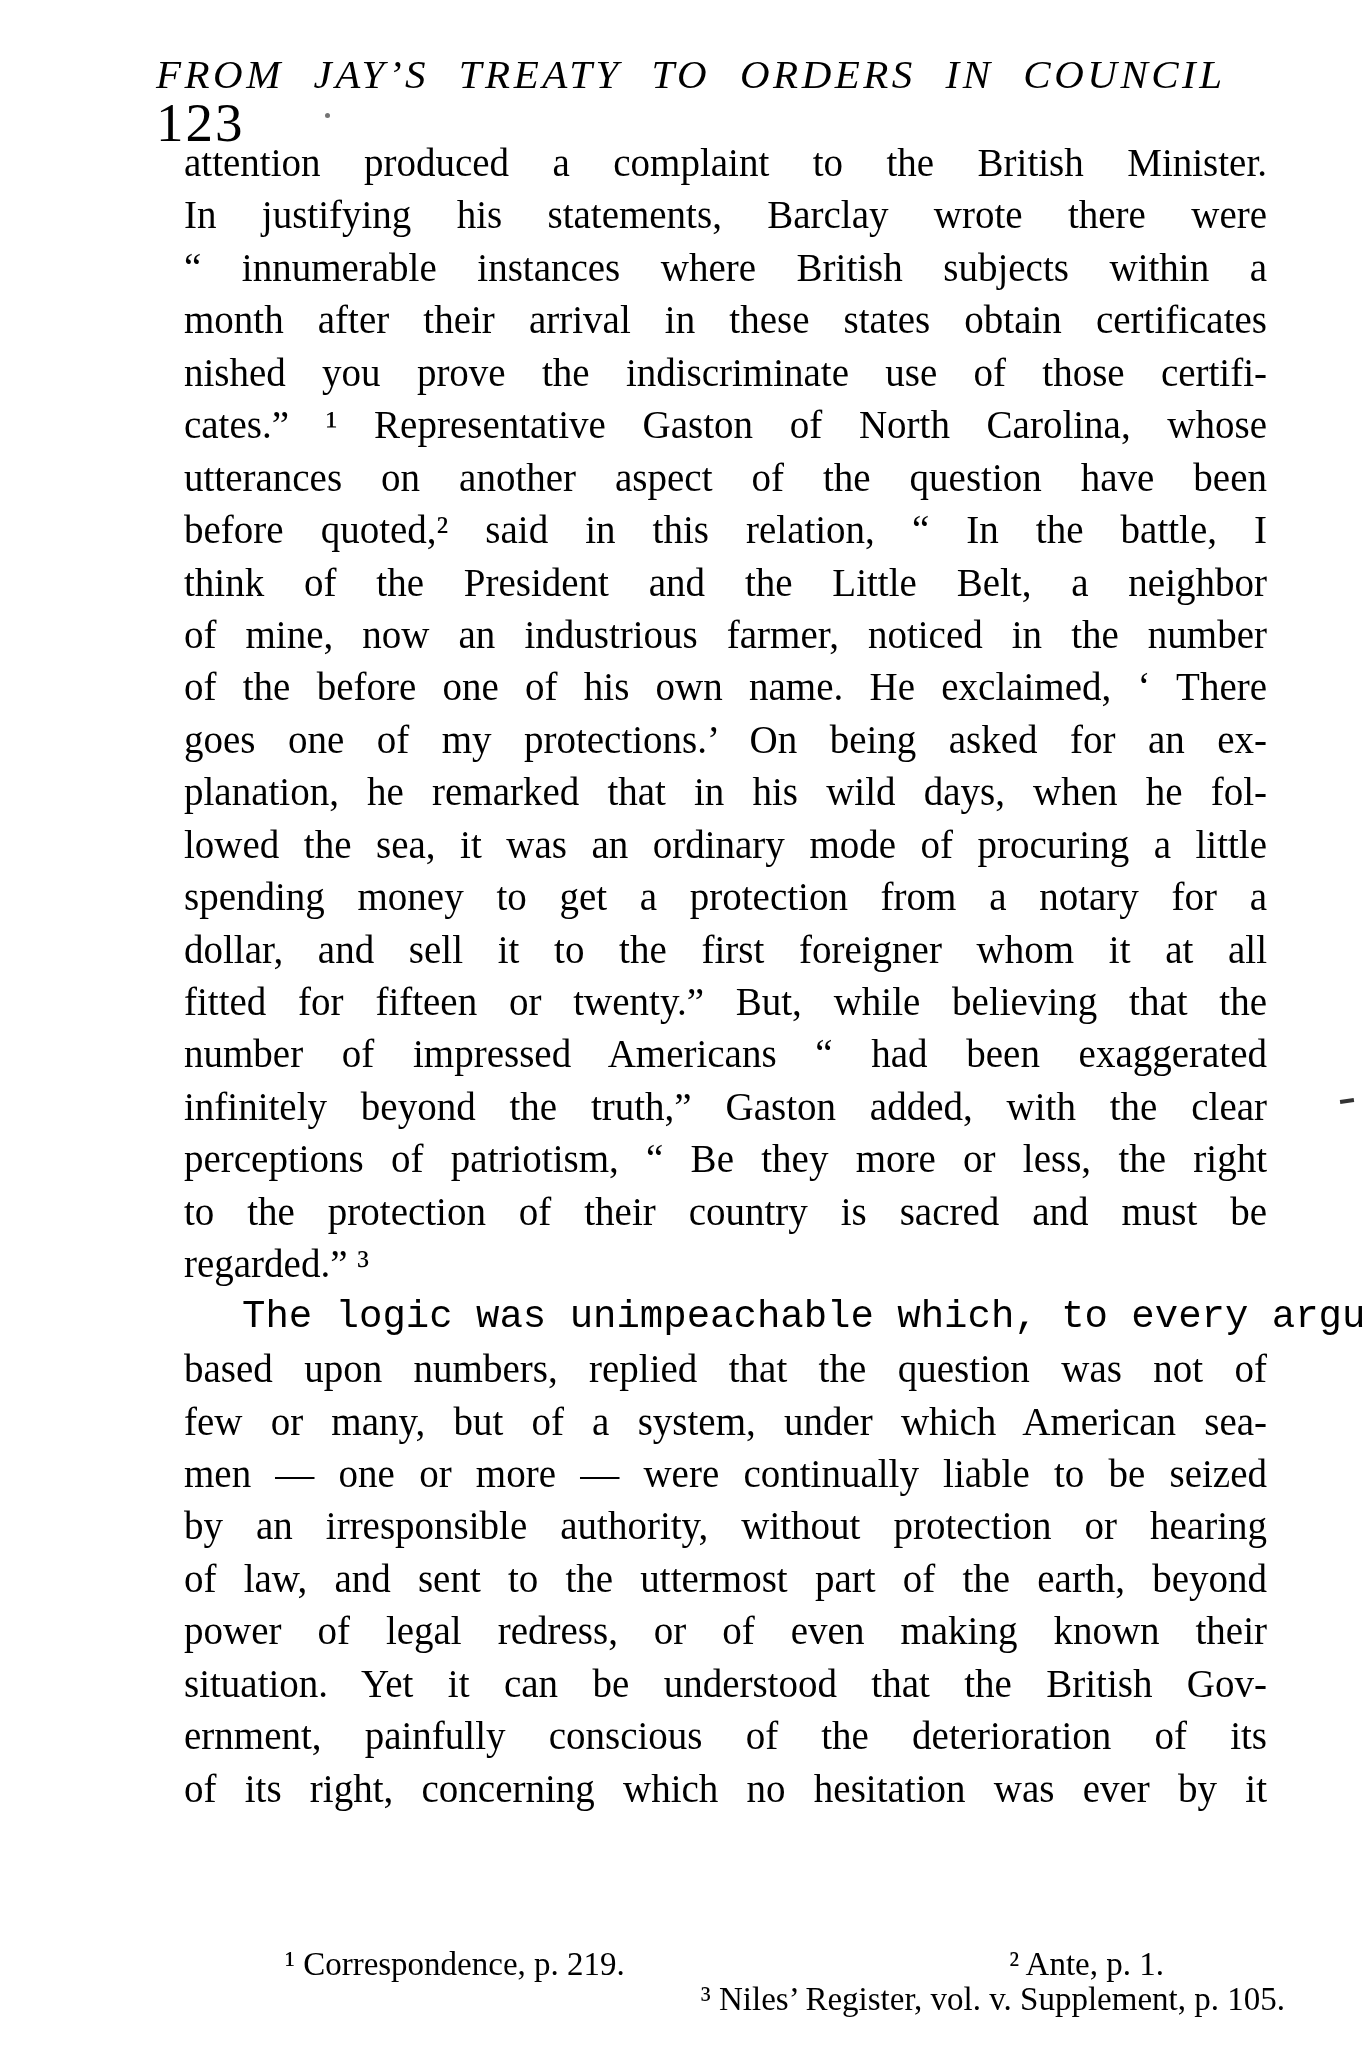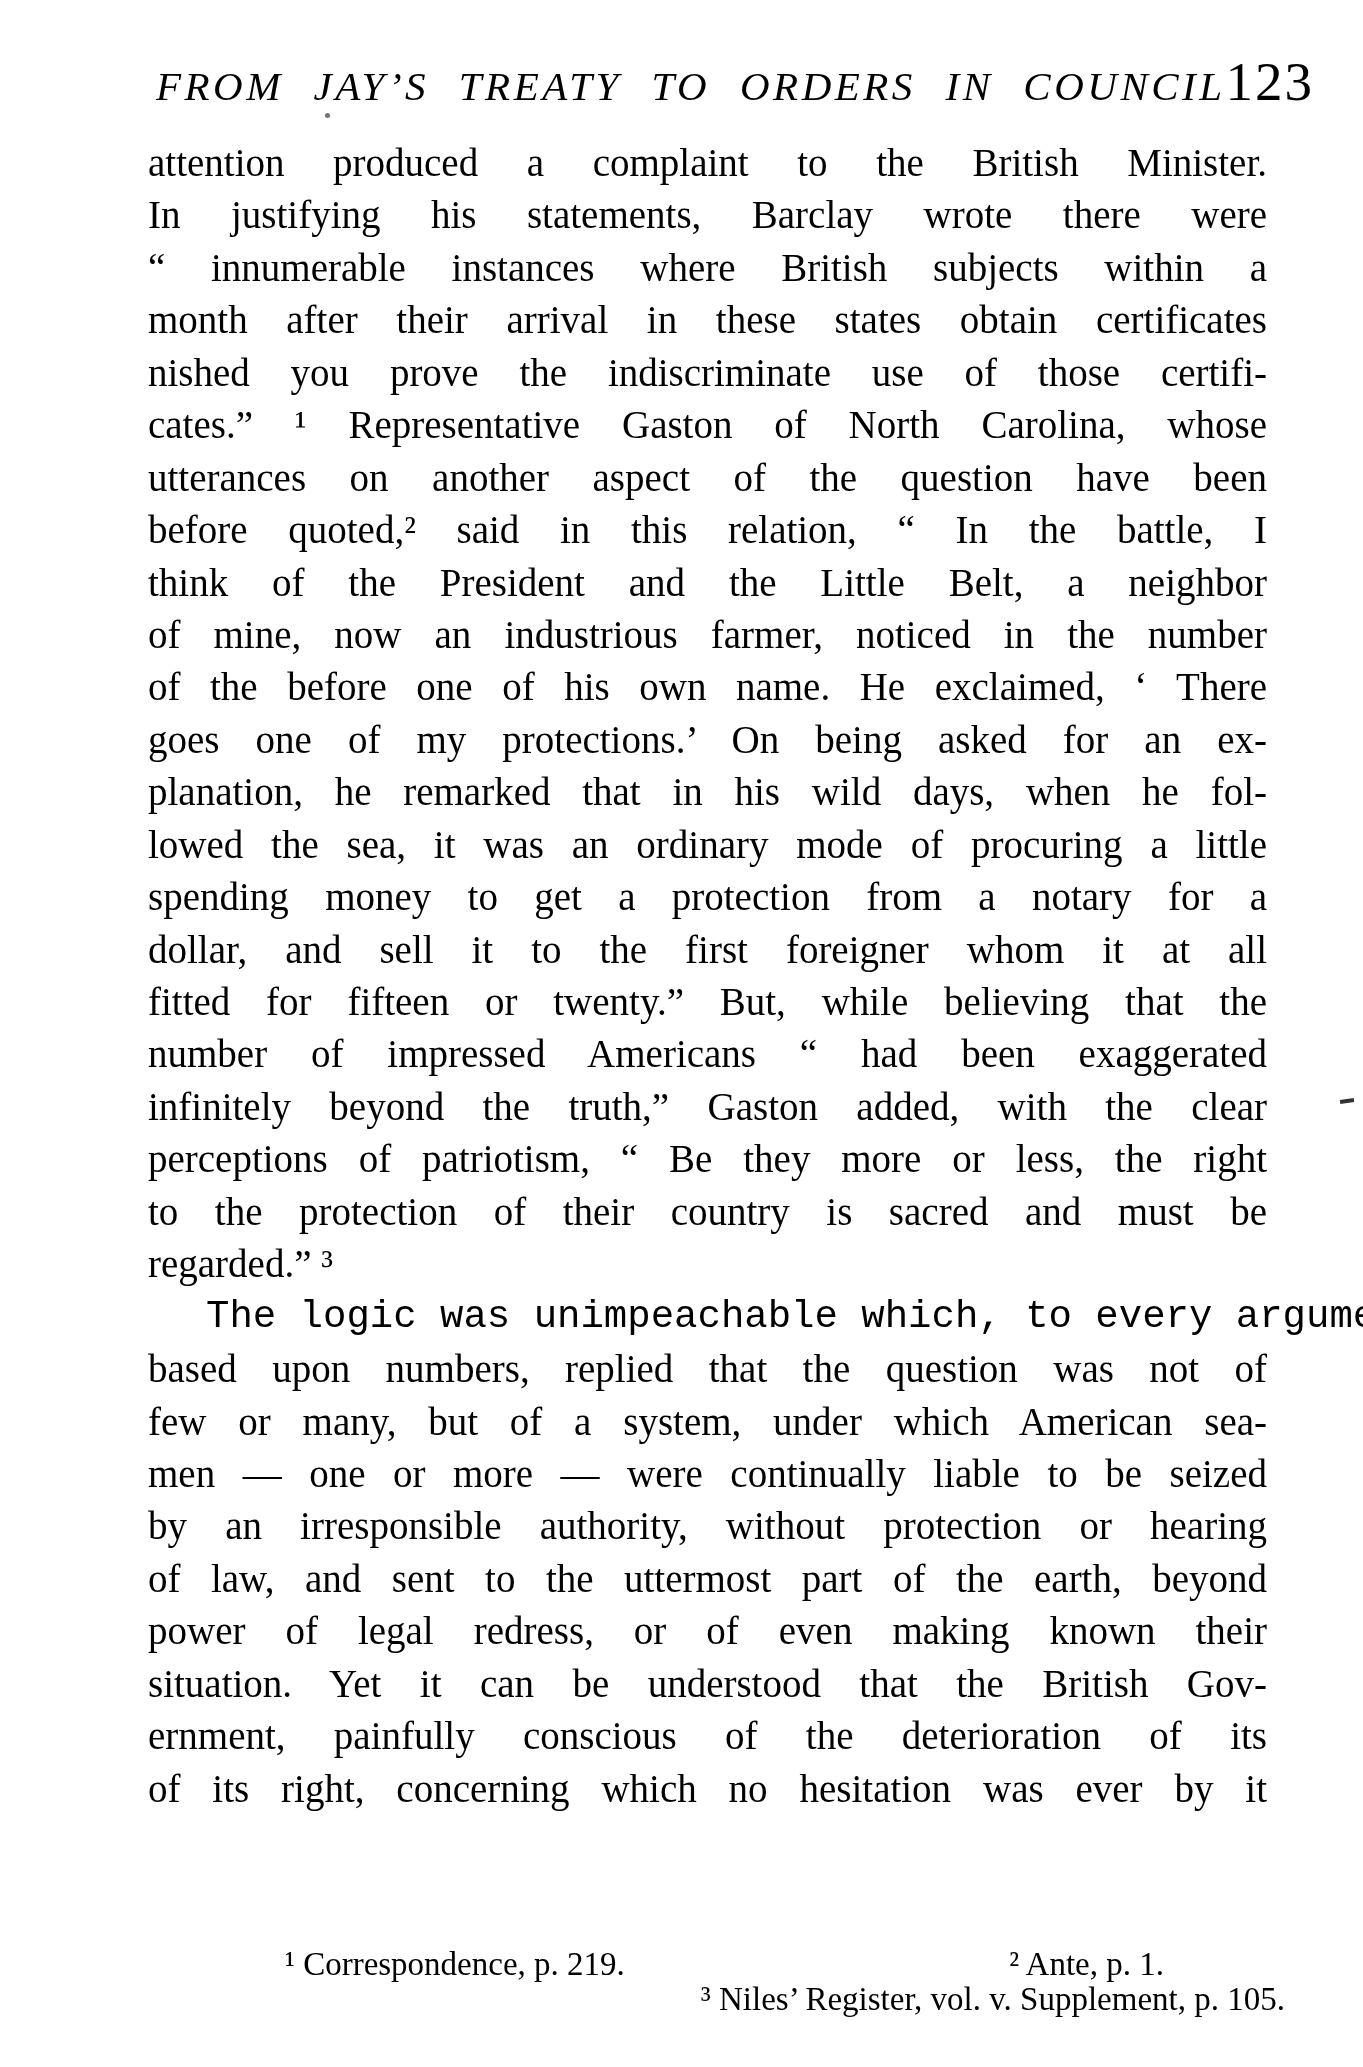"FROM JAY’S TREATY TO ORDERS" .running-header { flex-direction: none -> column }
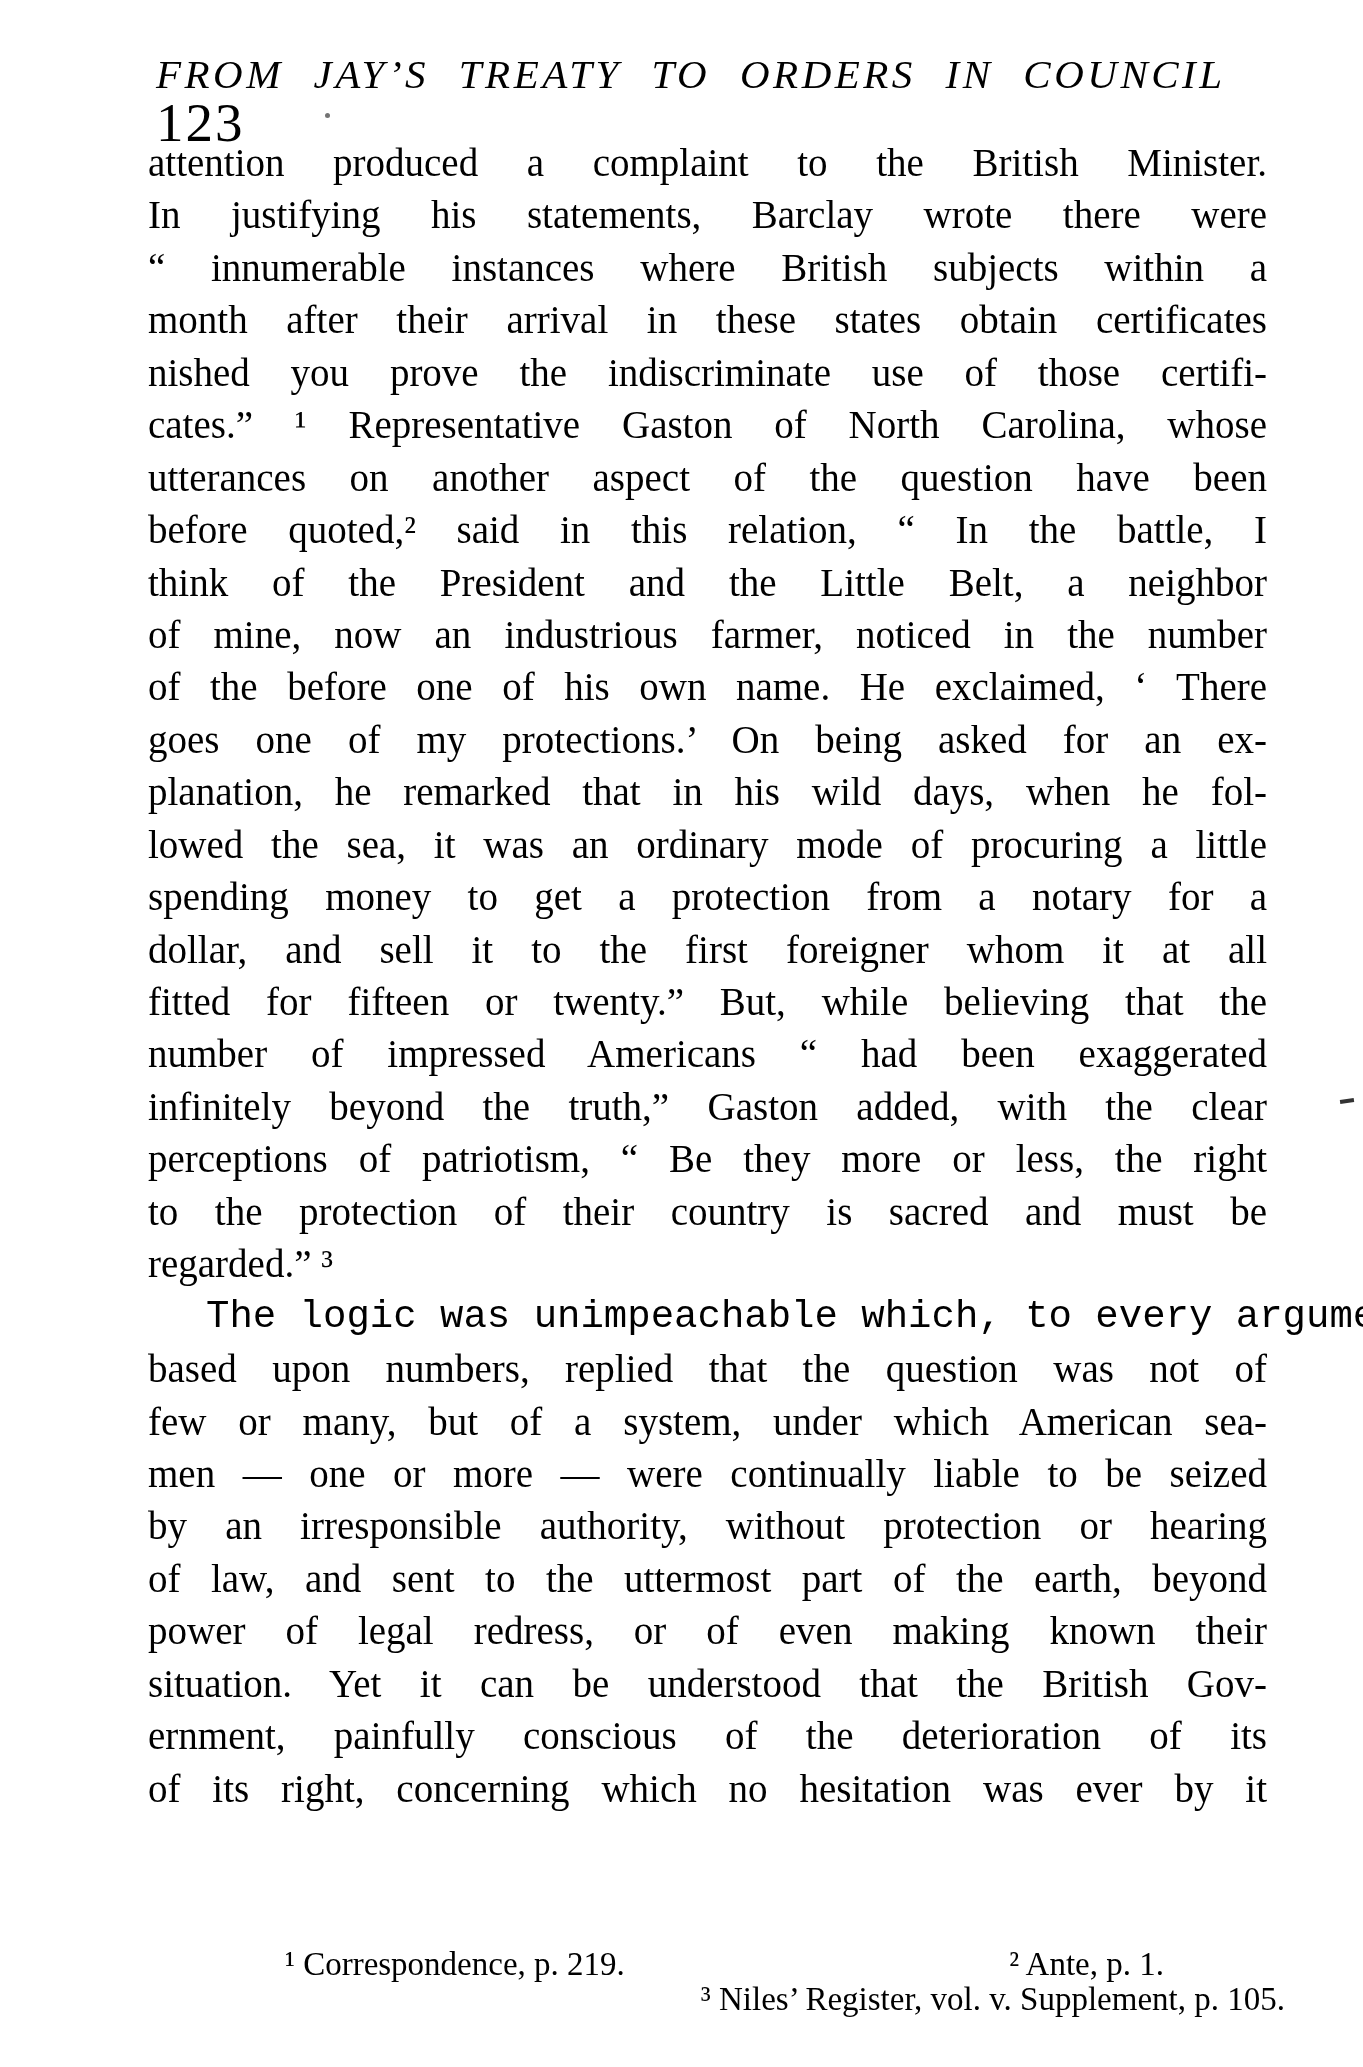"attention produced a complaint to" .line { margin-left: none -> 36px }
